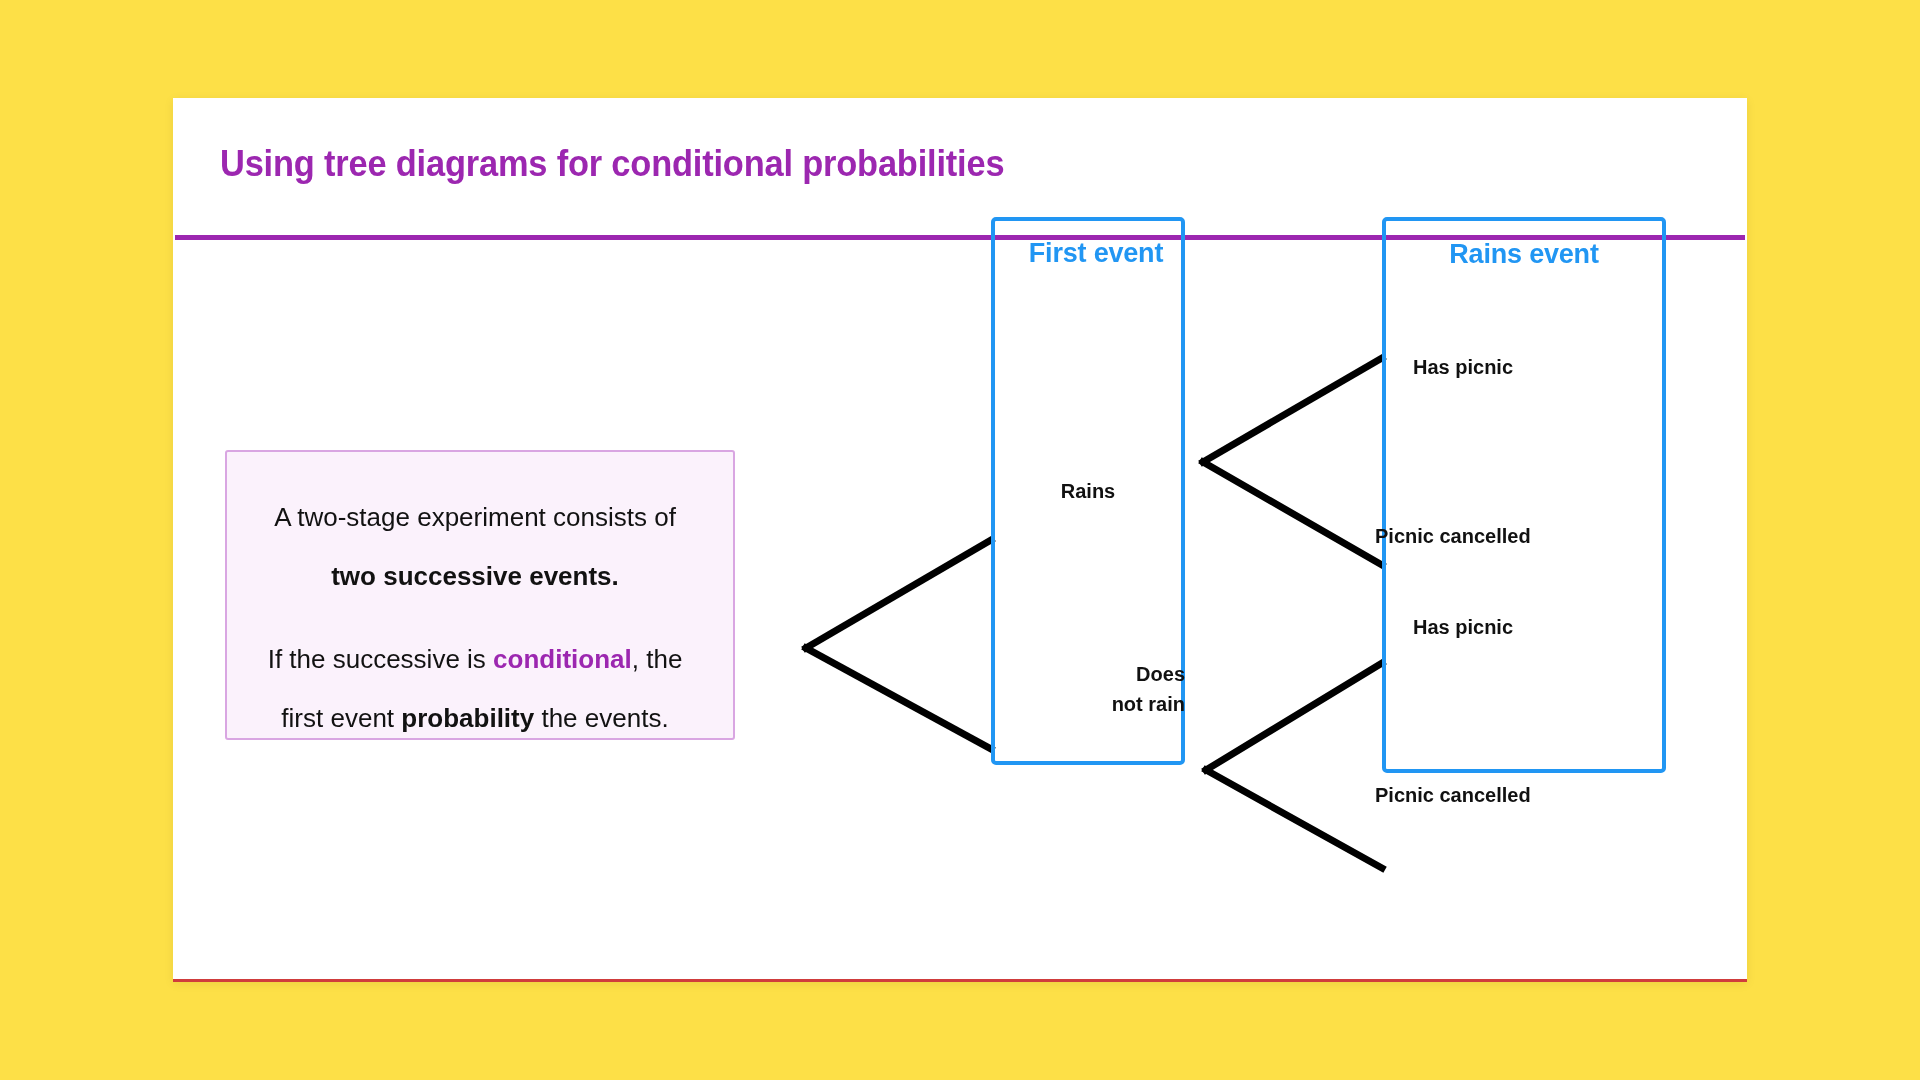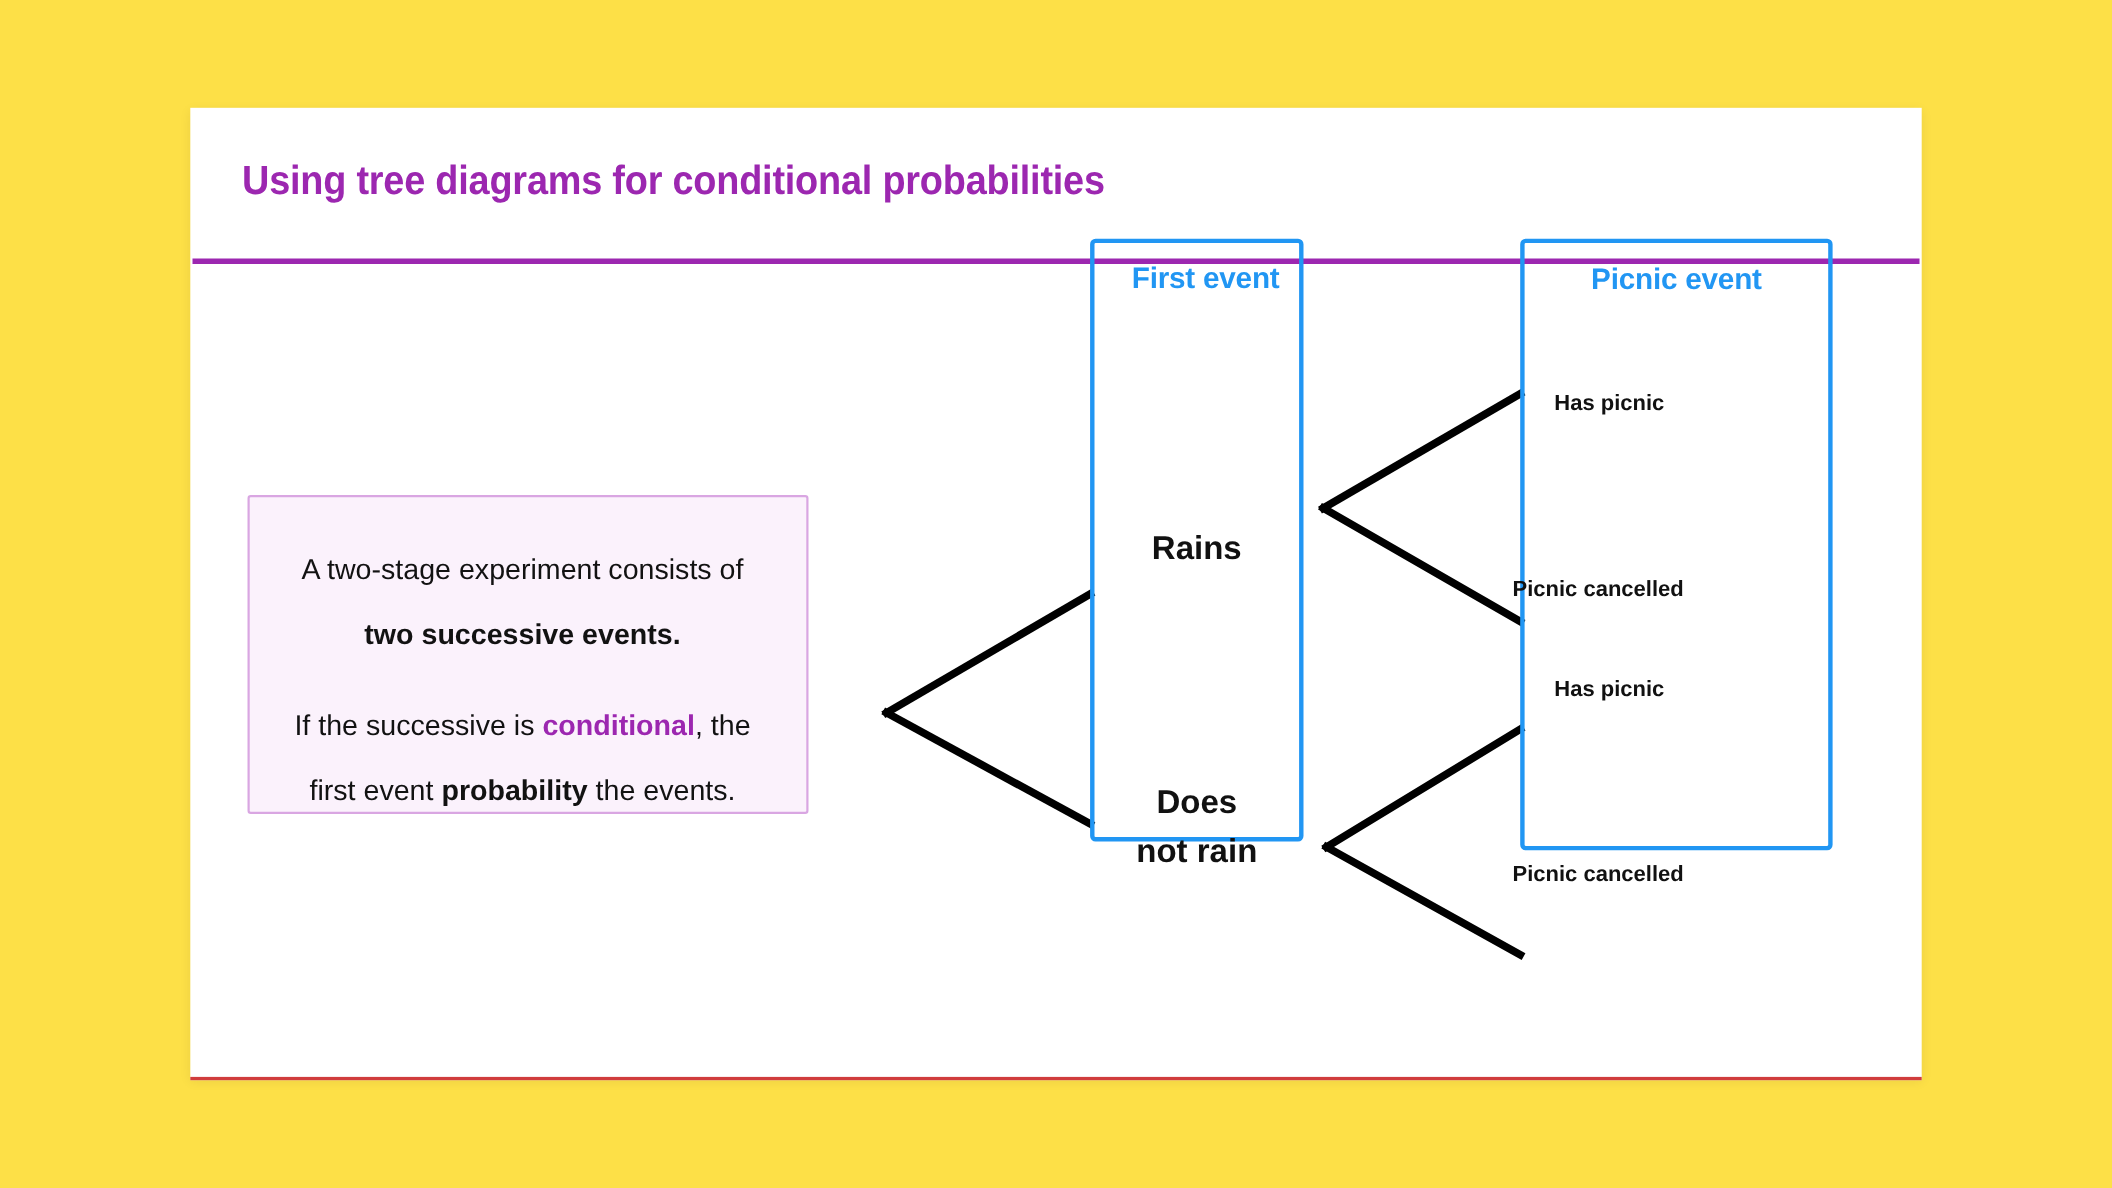"Picnic event" div.frame-heading { text: Picnic -> Rains }
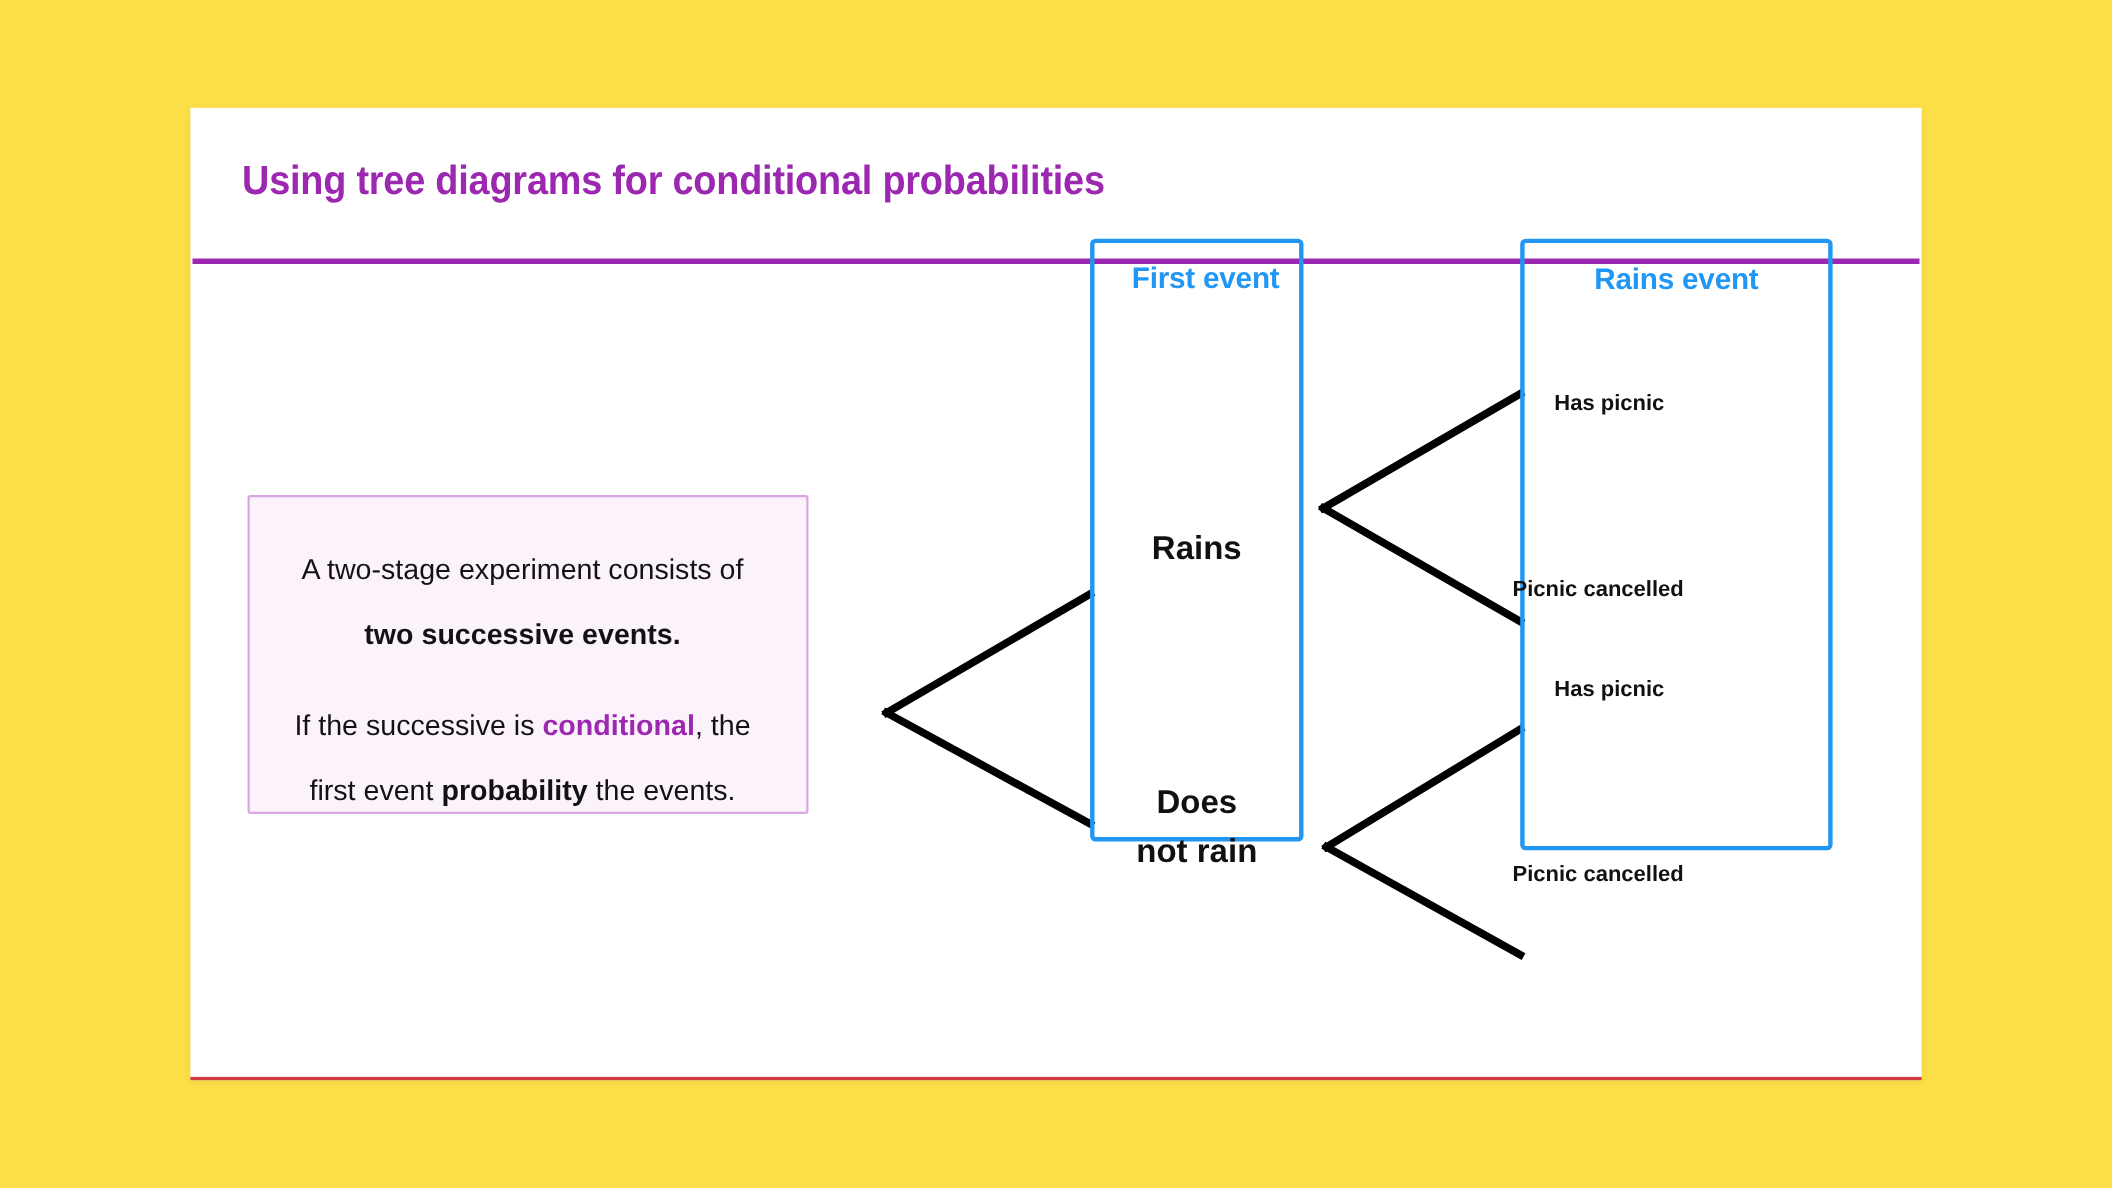"Rains" .node-label { font-size: 30px -> 20px }
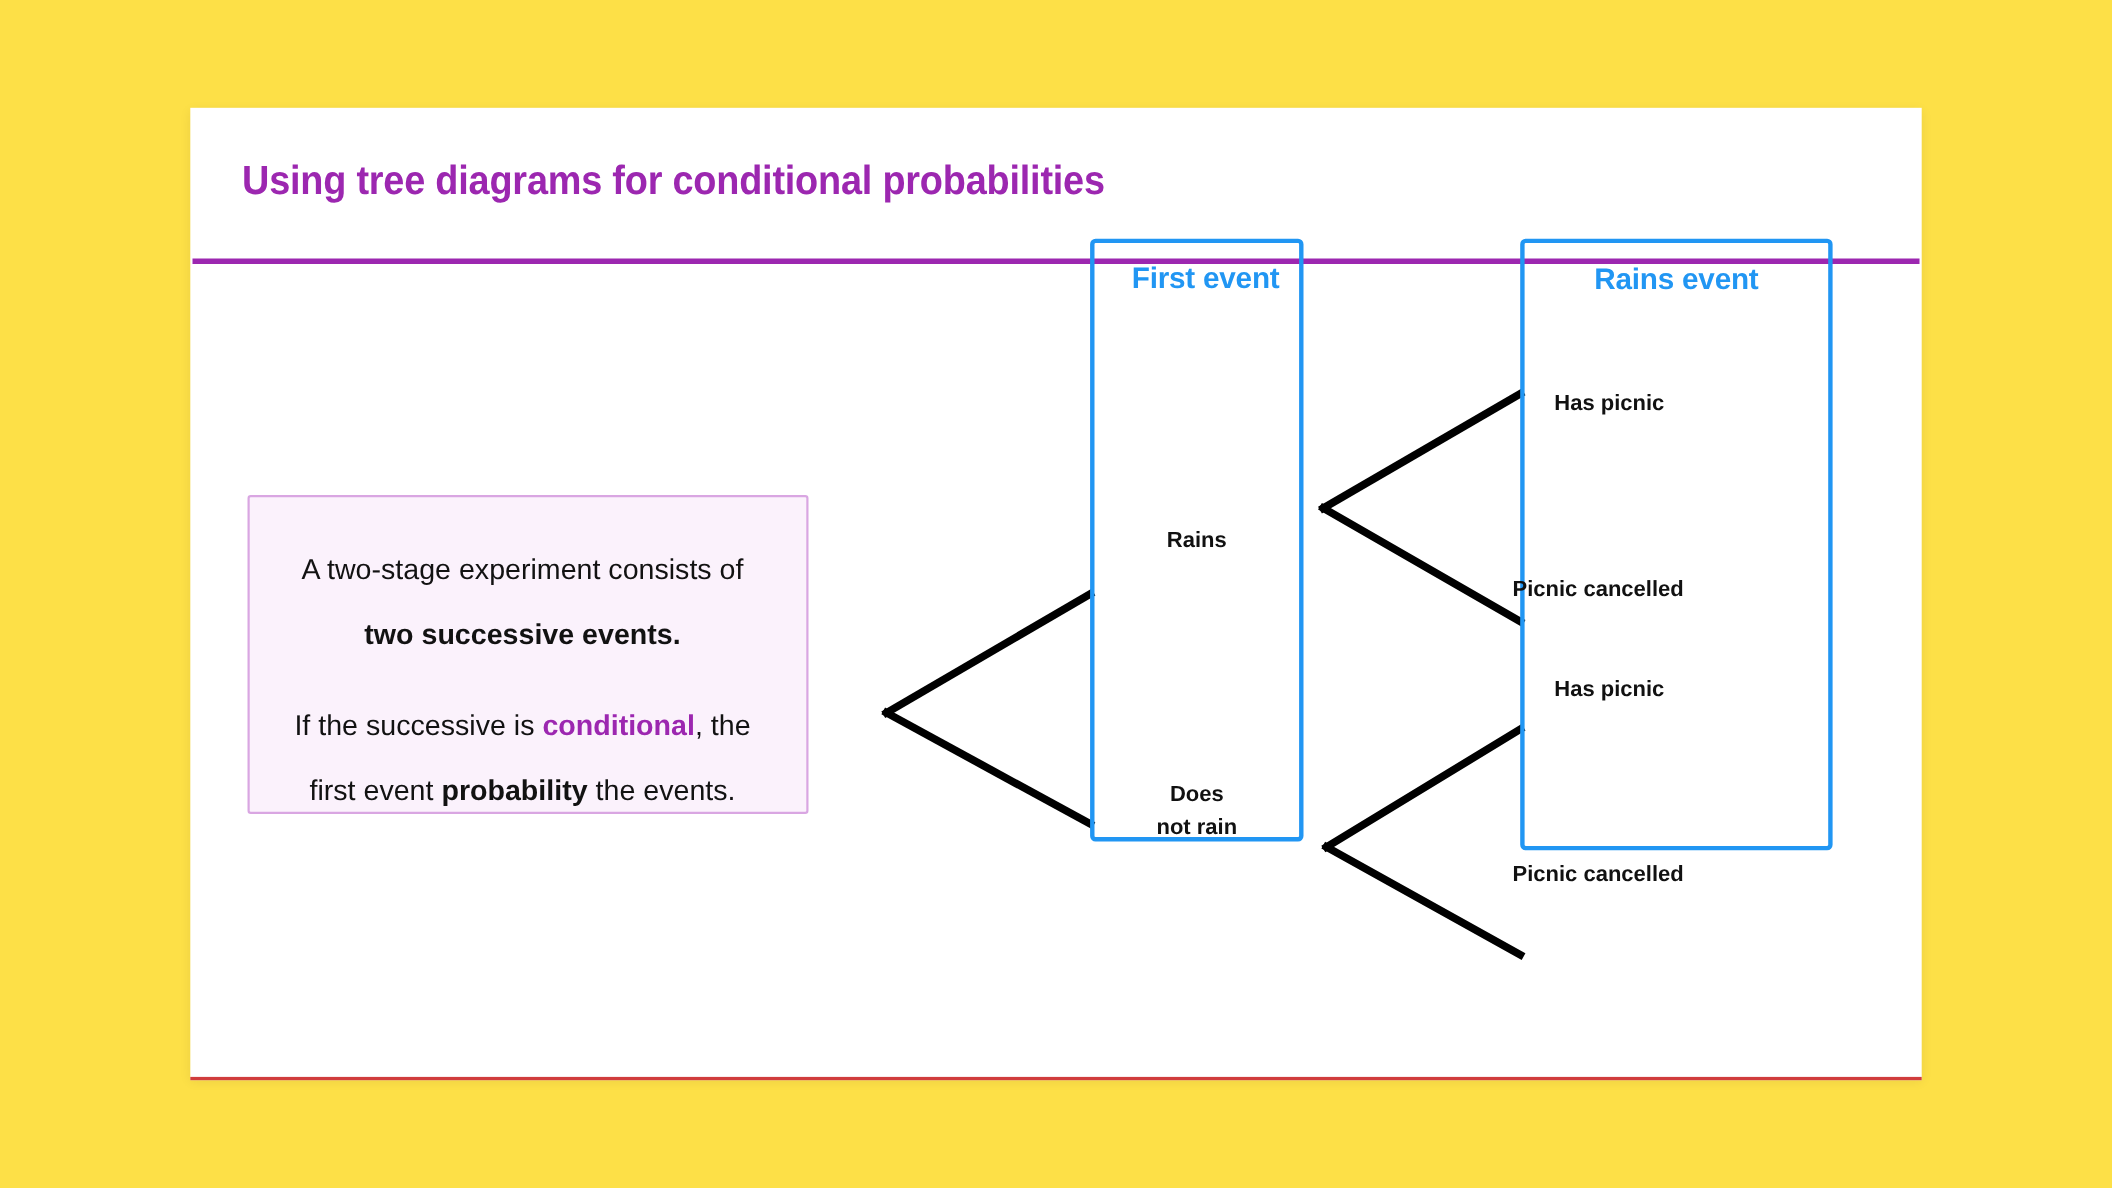"Does" .node-not-rain { text-align: none -> right; top: 609px -> 561px }
